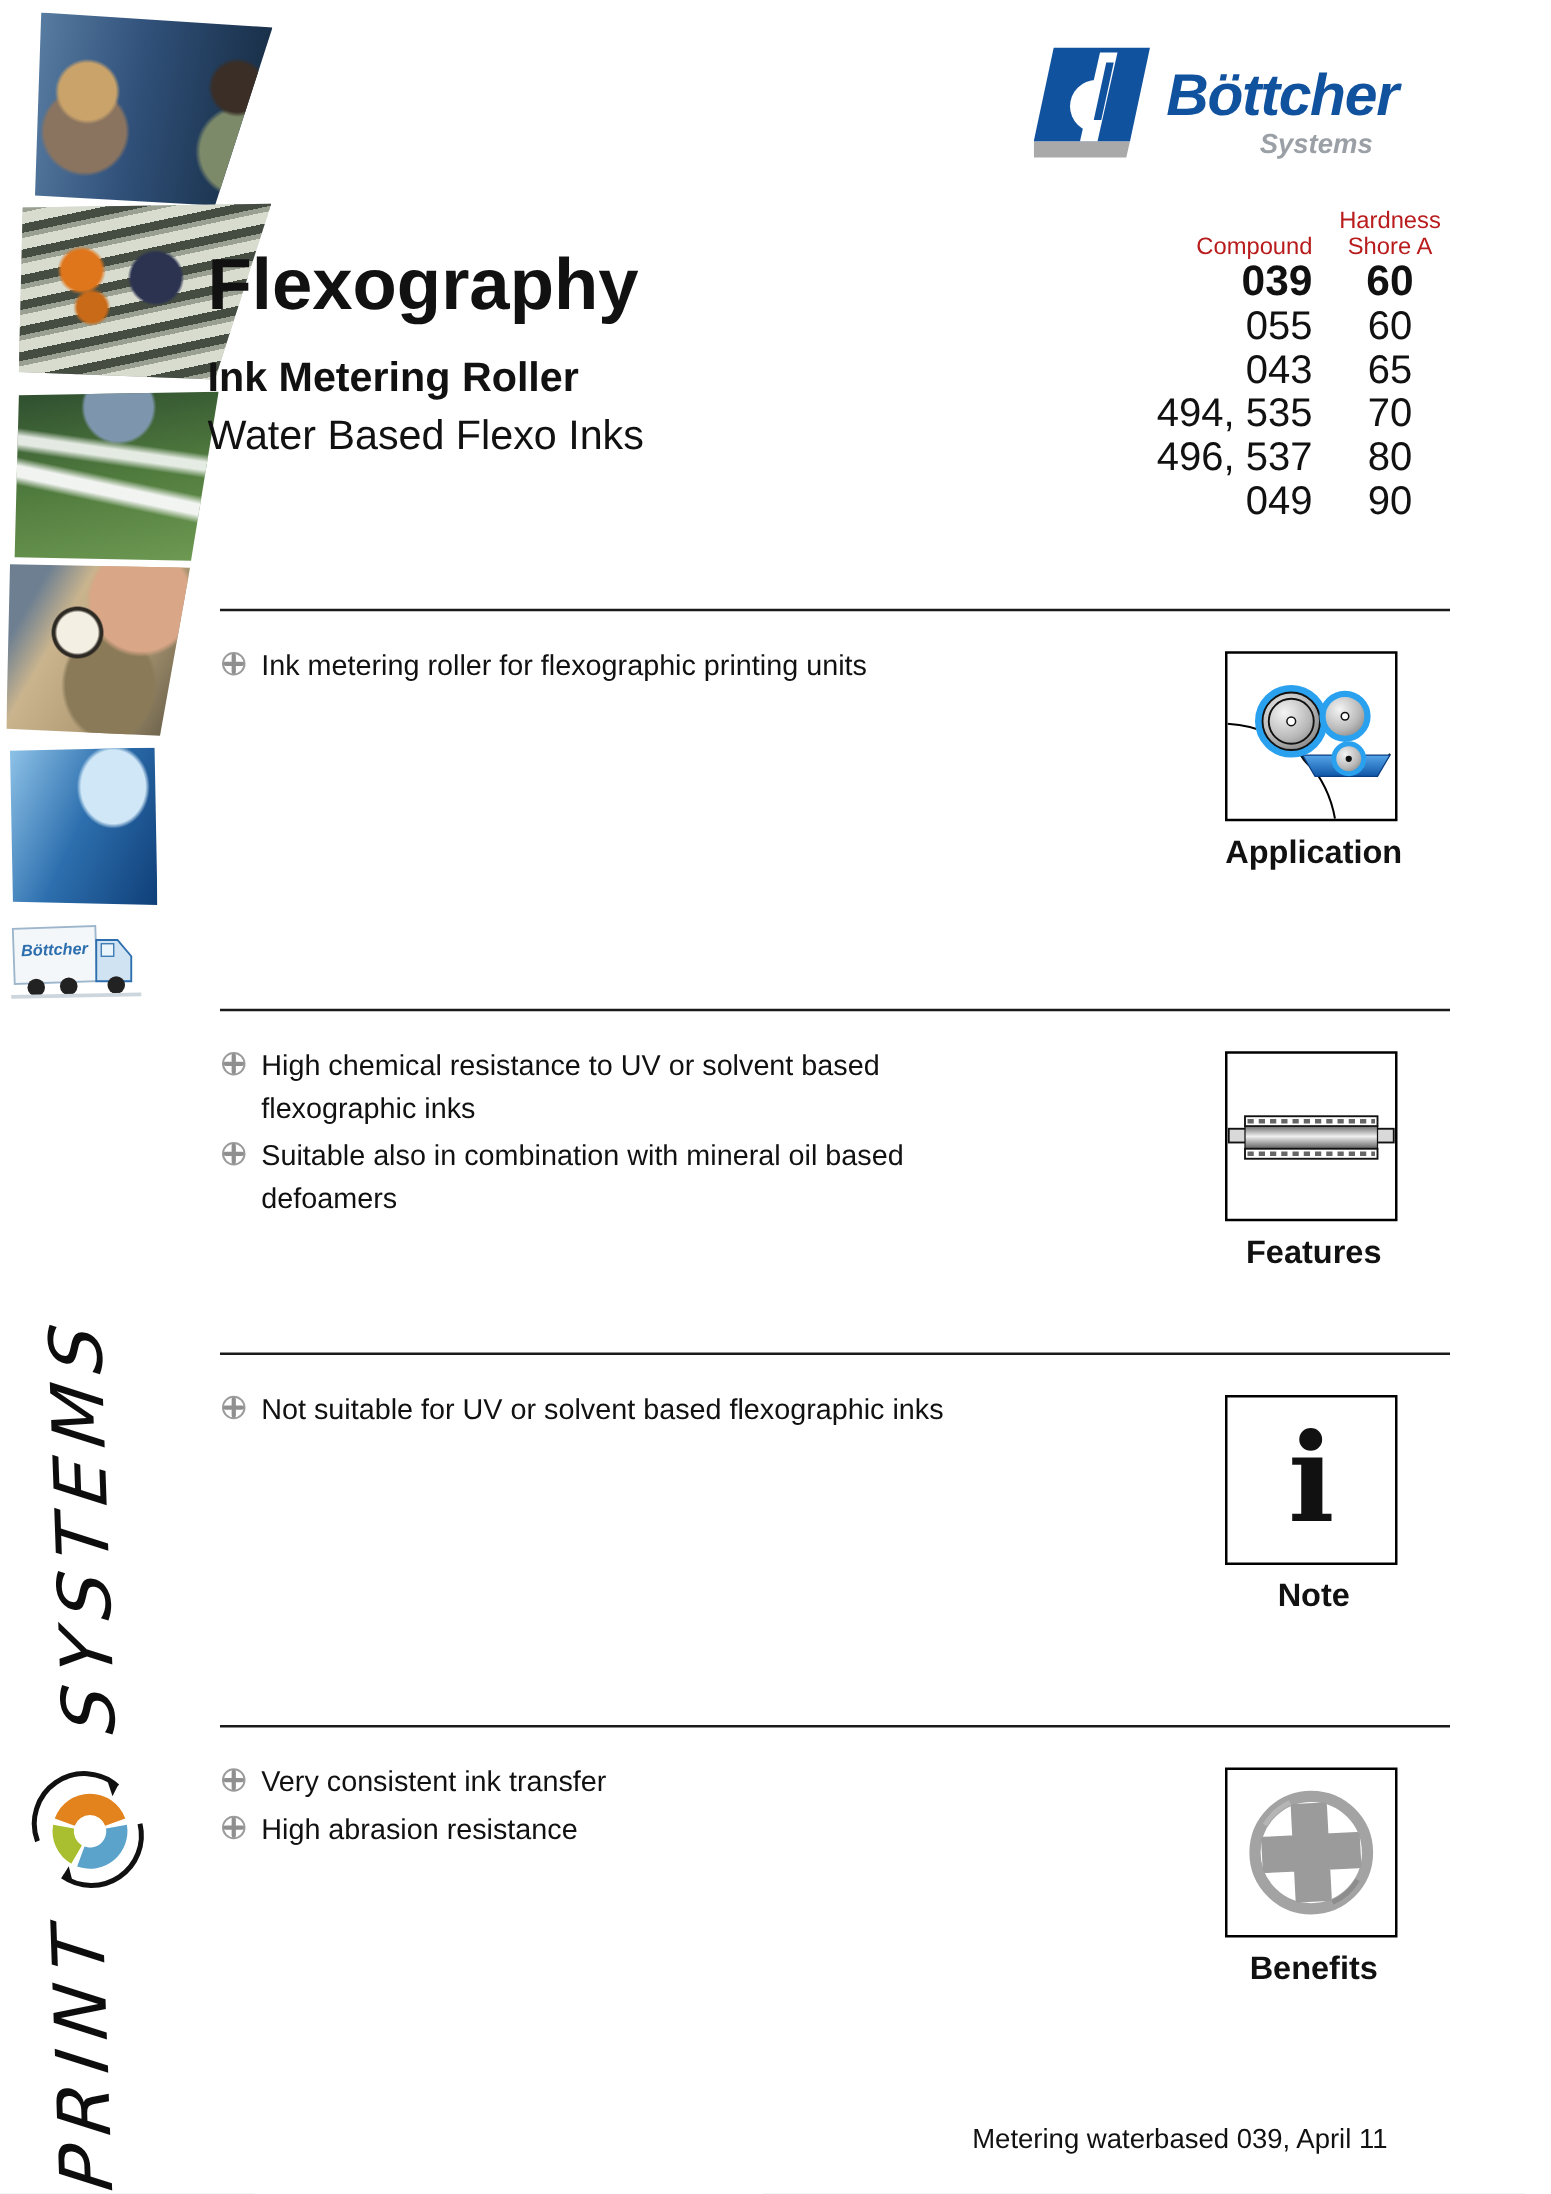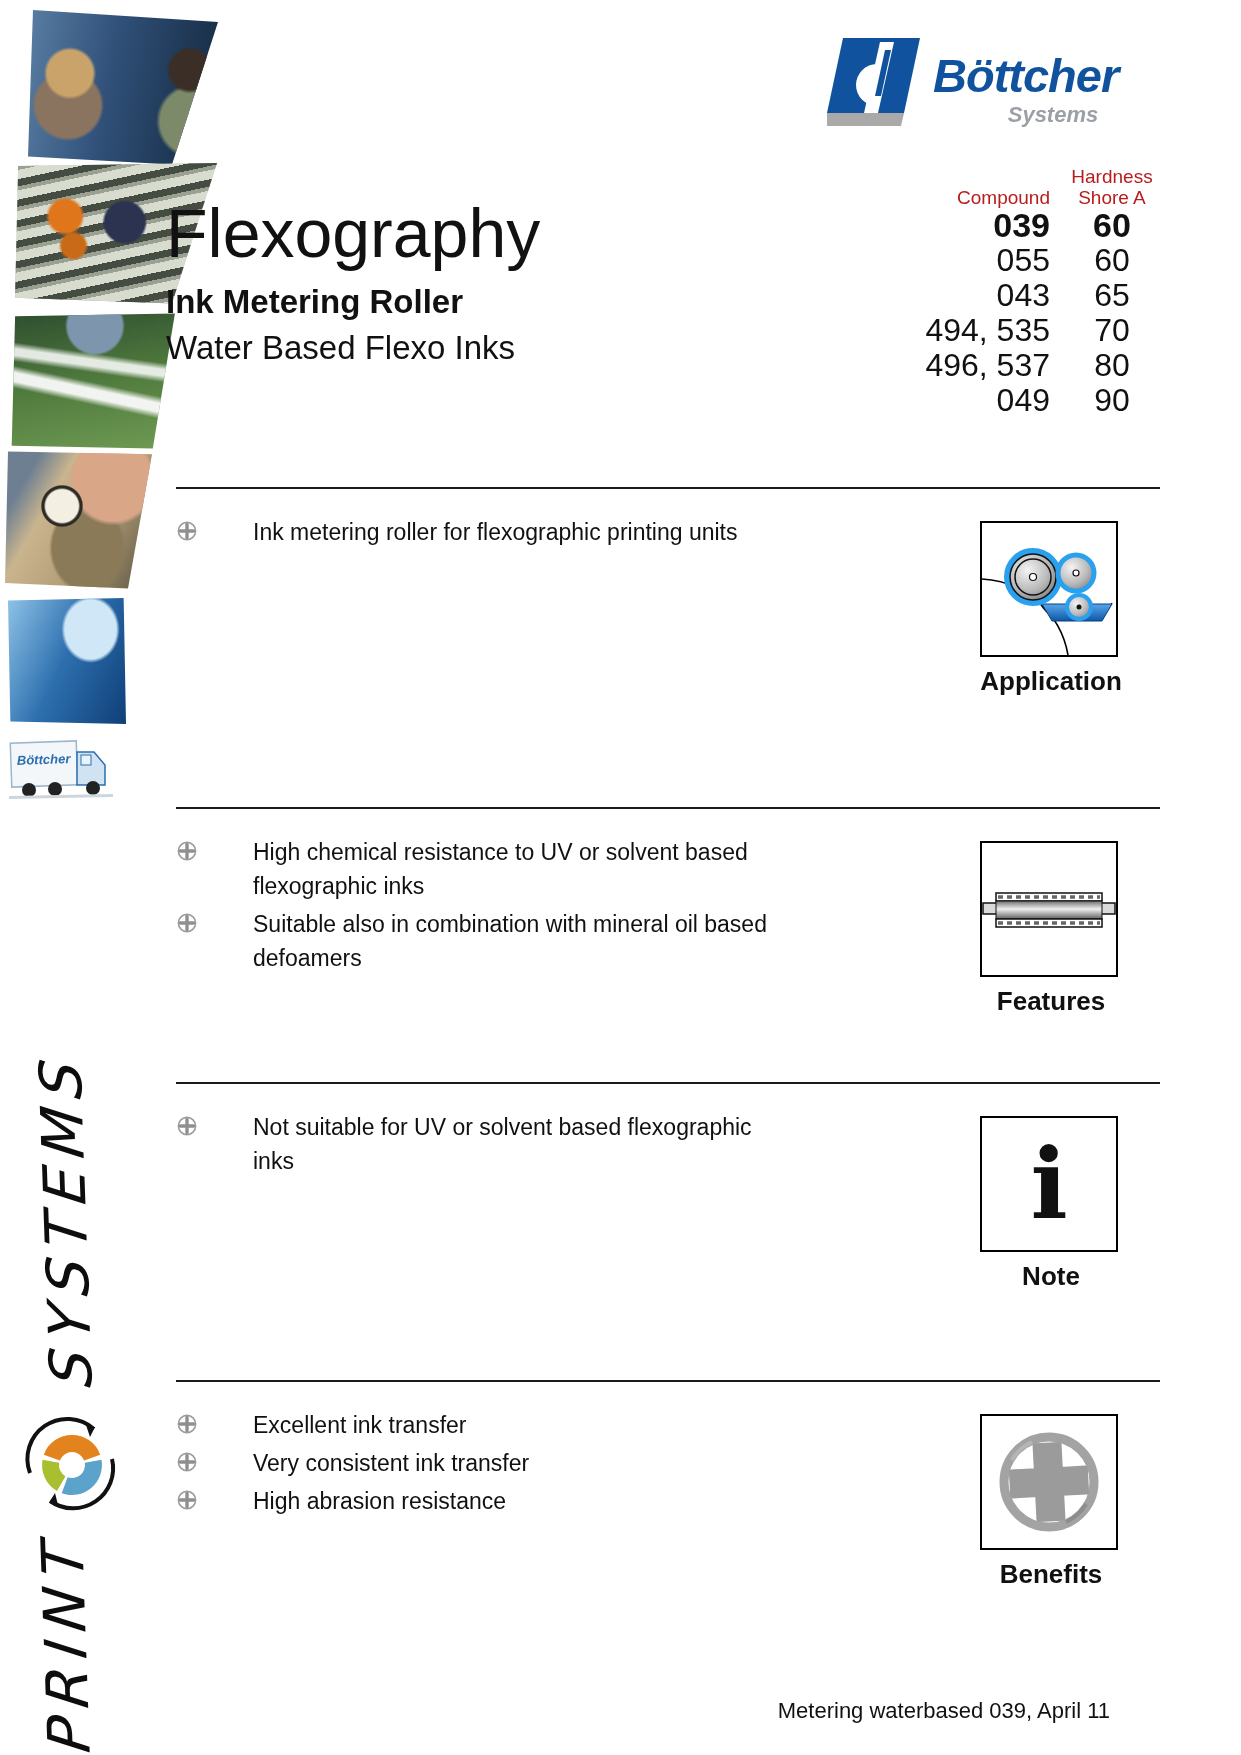"Flexography" .title { font-size: 68px -> 58px; font-weight: normal -> bold }
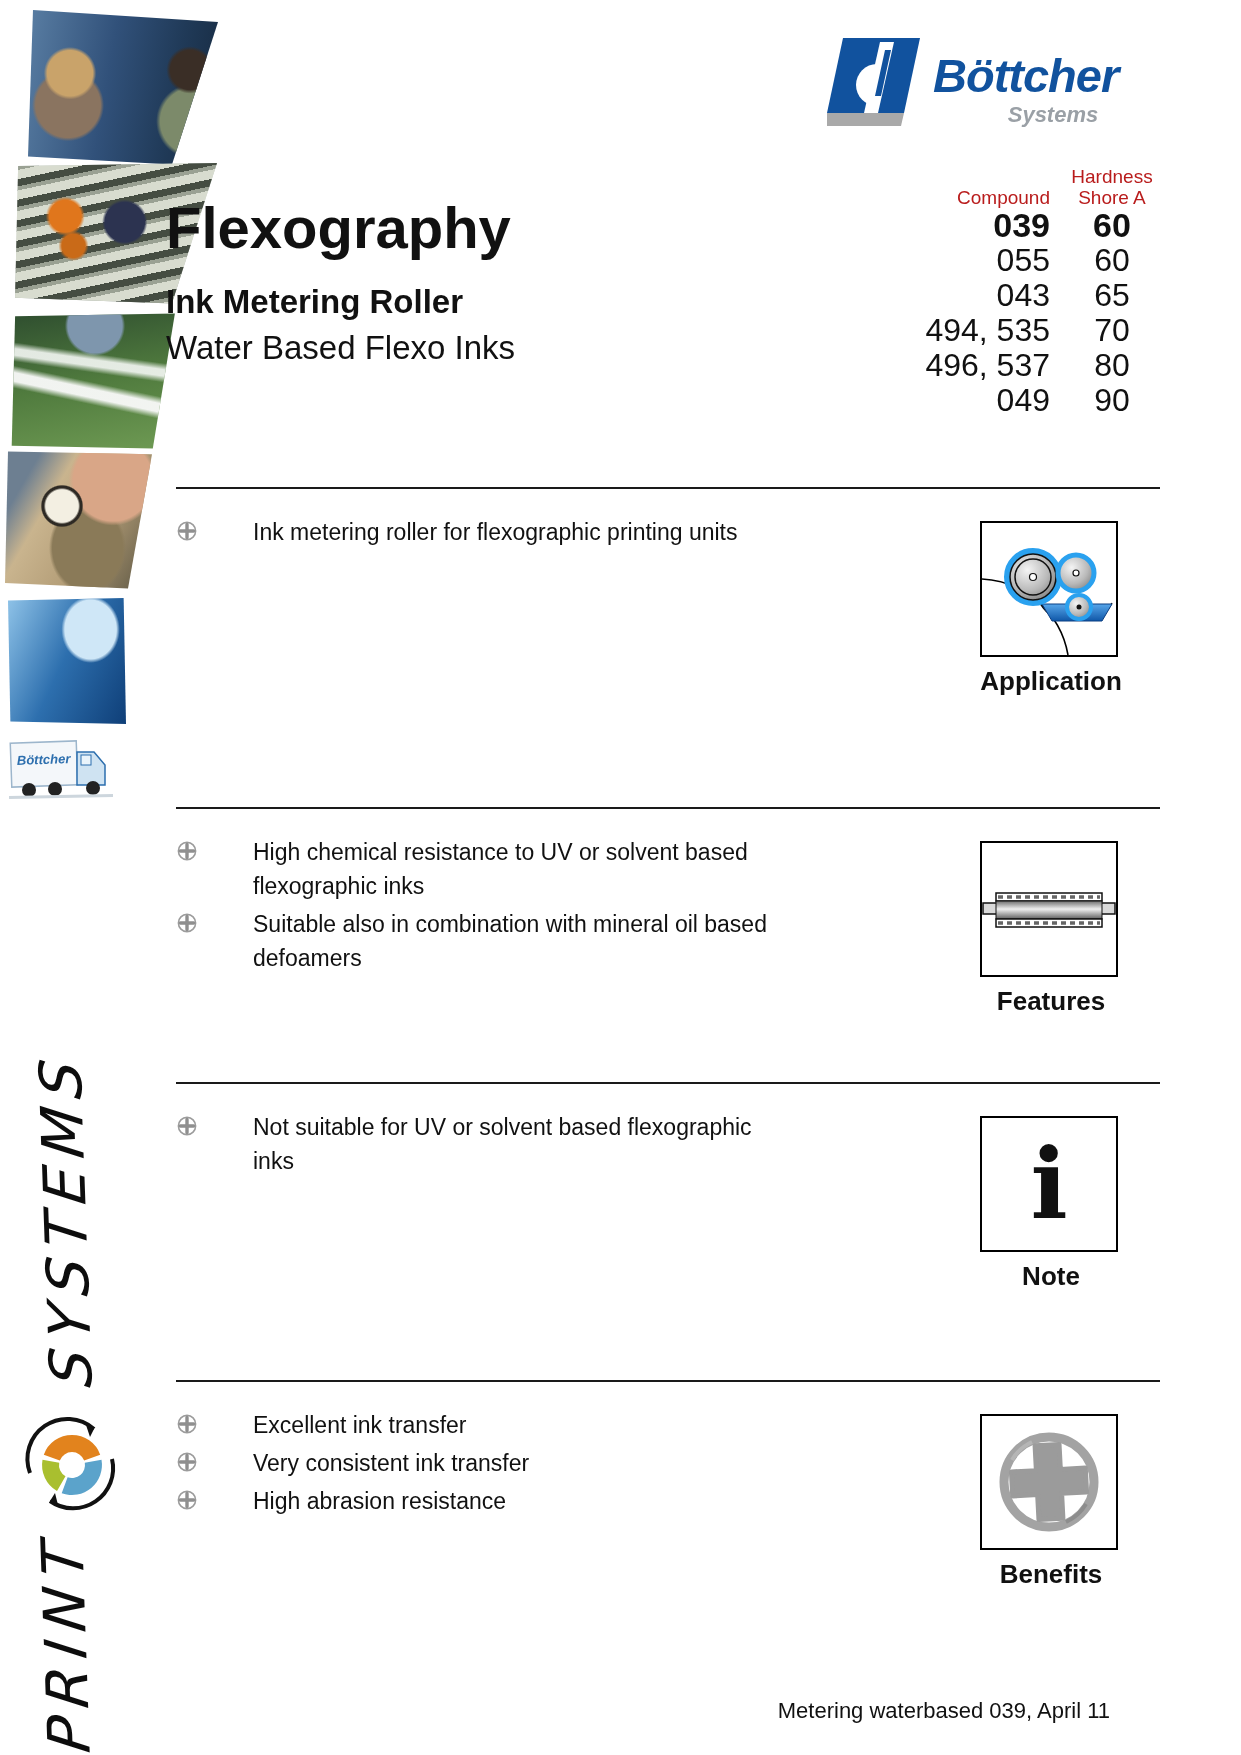"Ink metering roller for flexographic" .bullet { gap: 44px -> none }
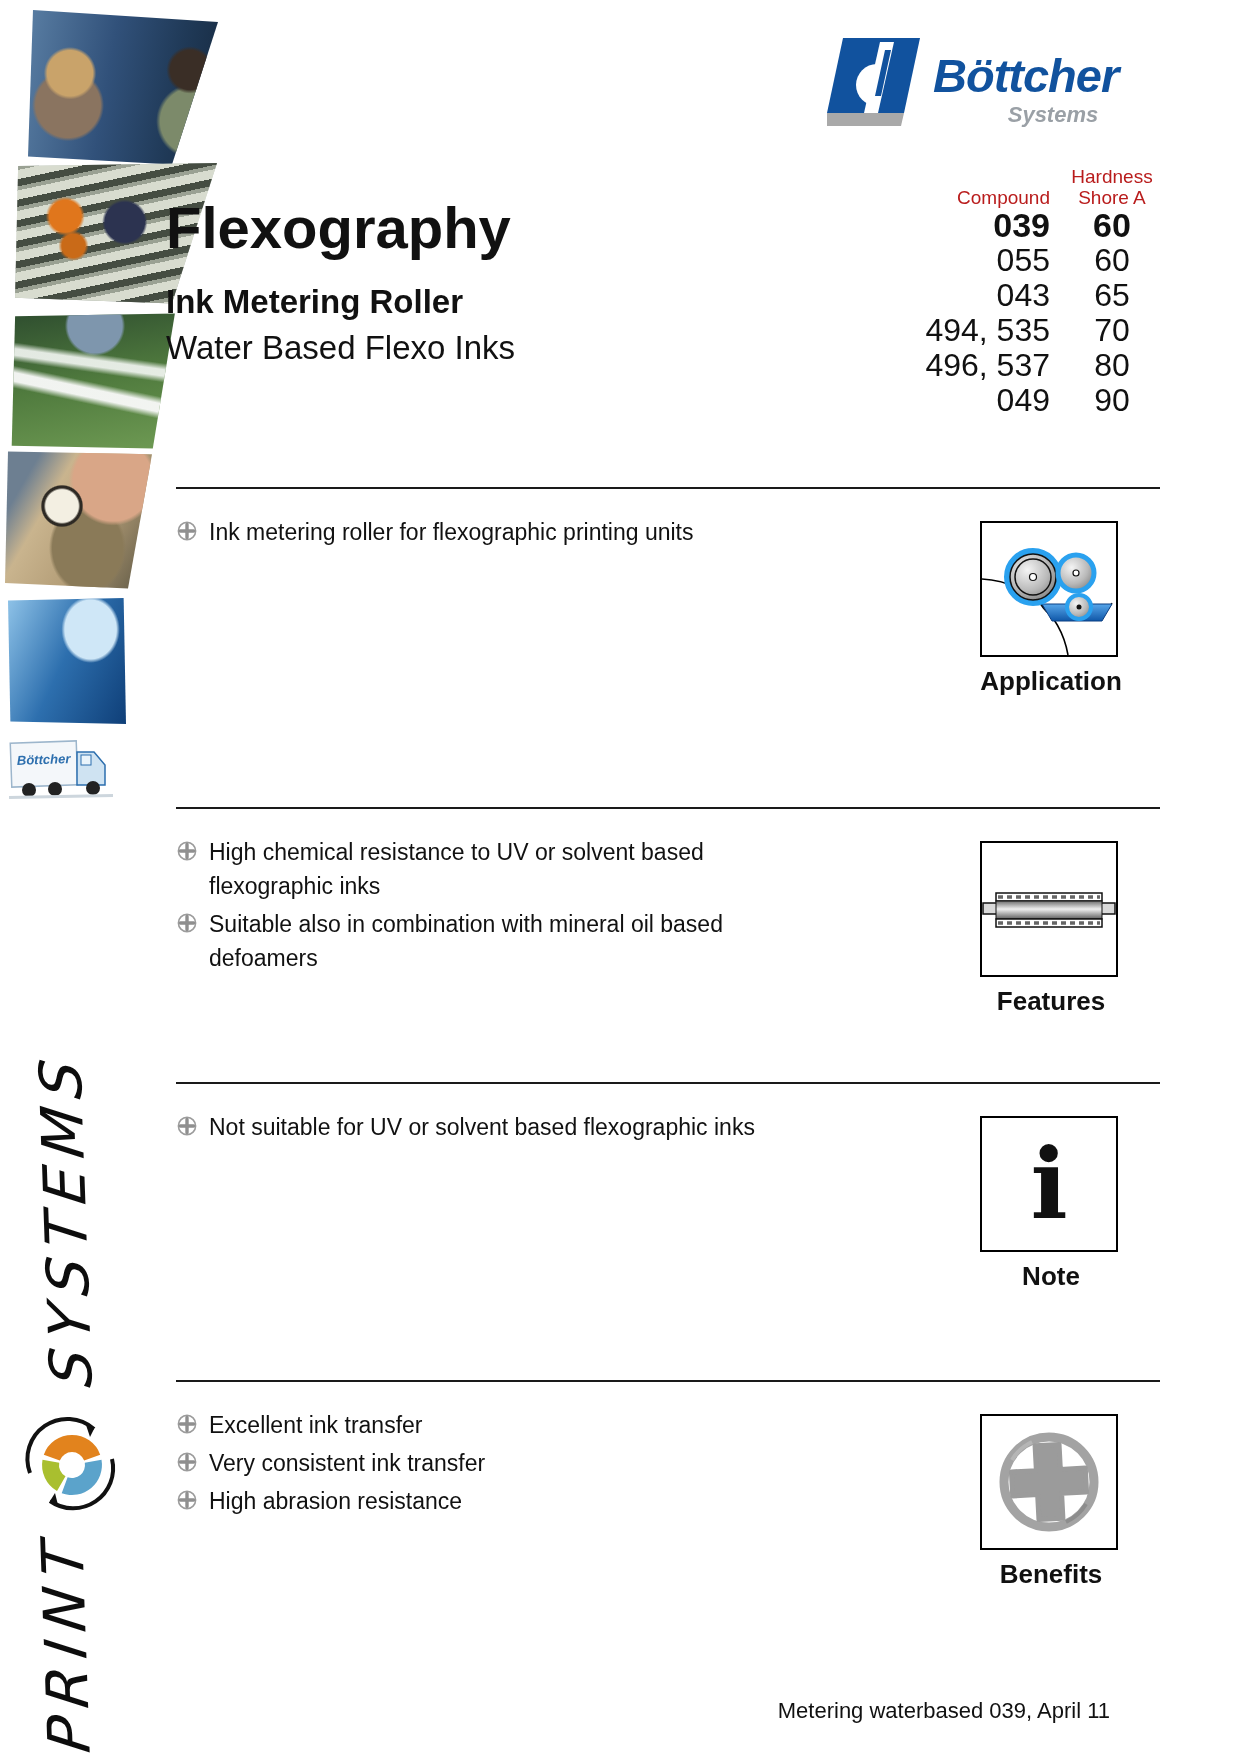"Excellent ink transfer" div.bullet { html: <div> <svg> <circle></circle> <path></path> </svg> <span>Excellent ink transfer</span> </div> -> none }
